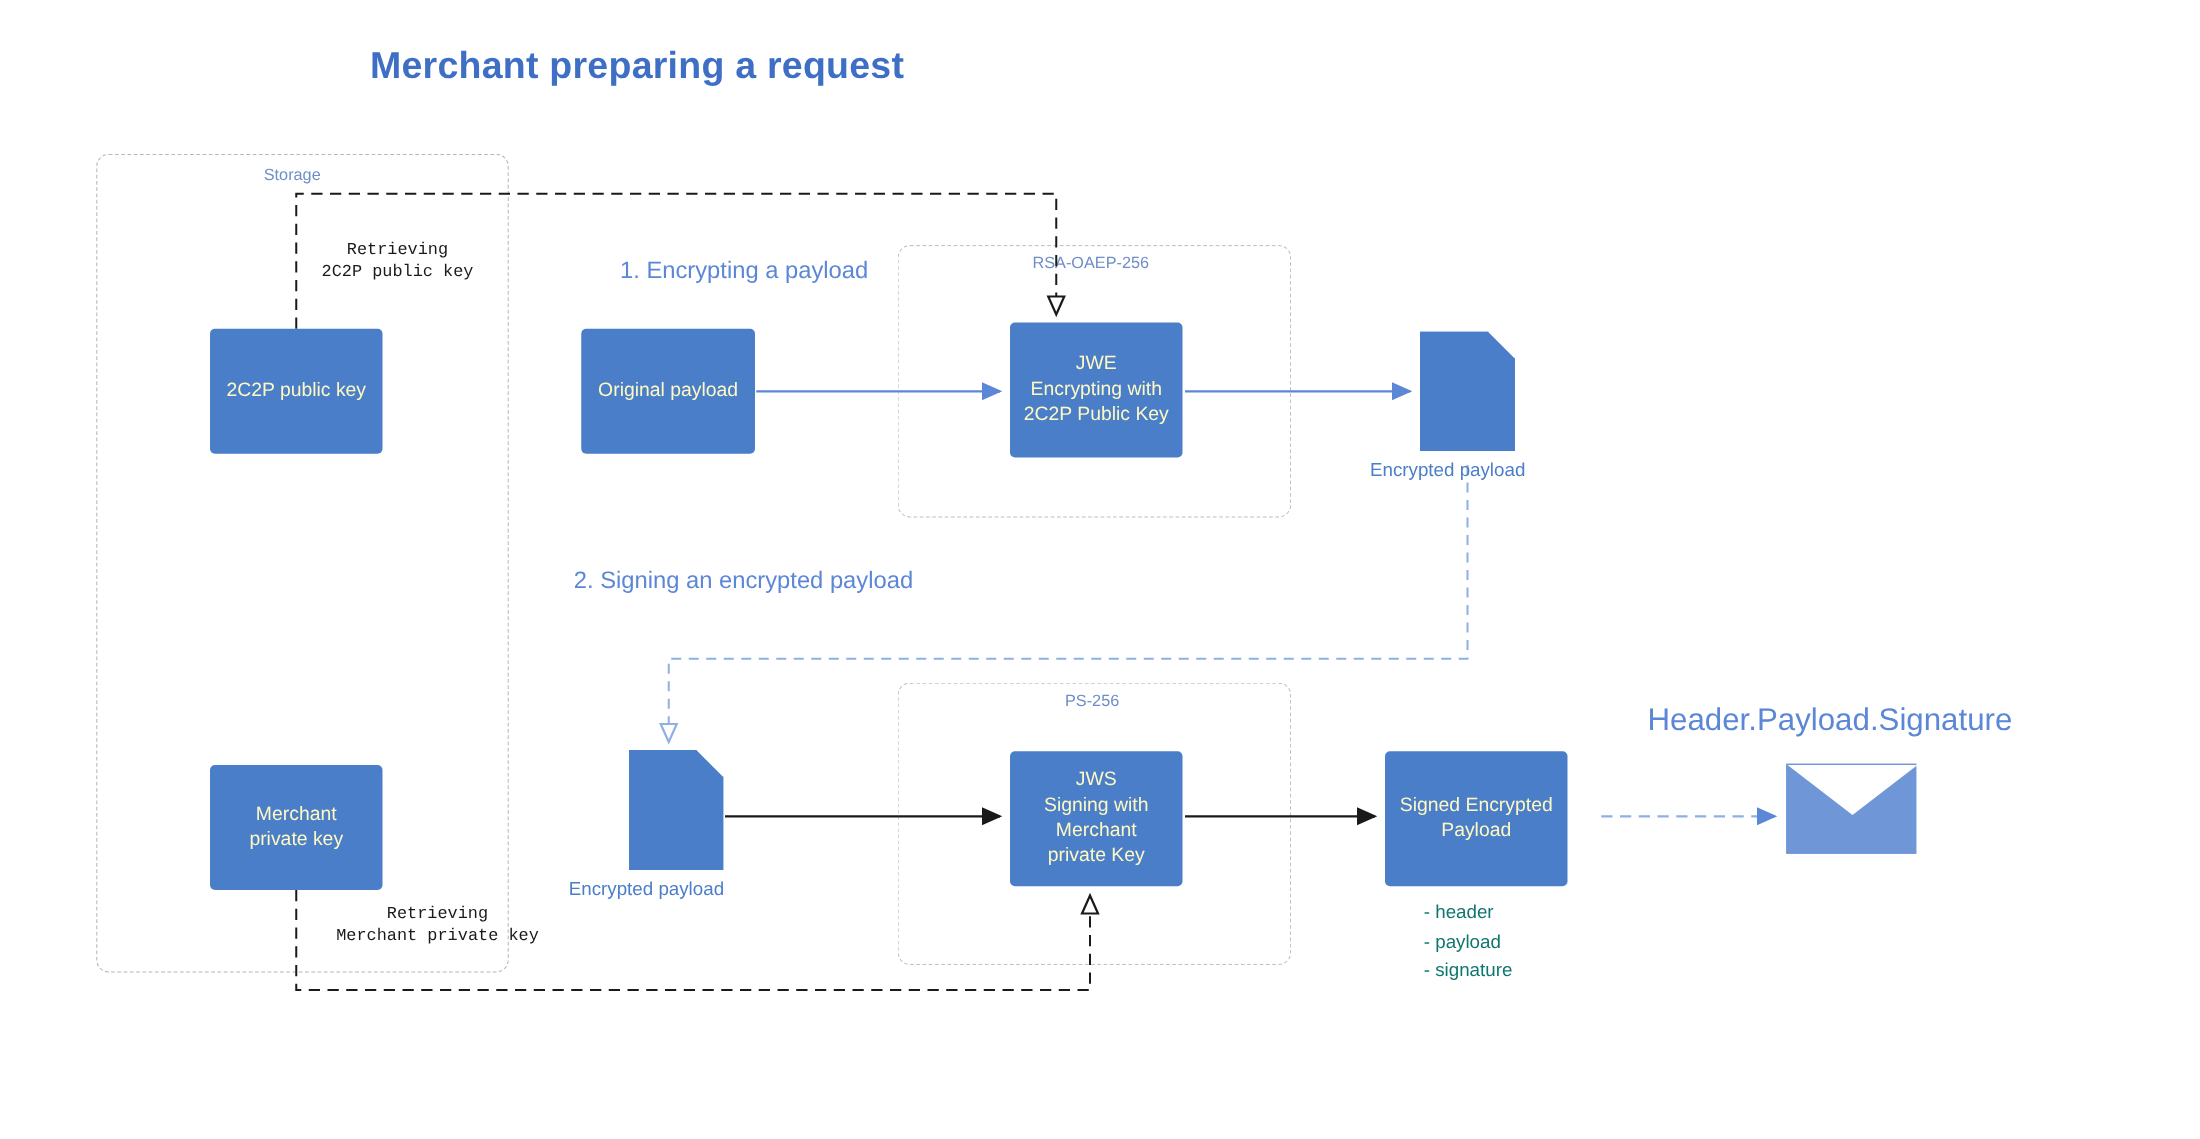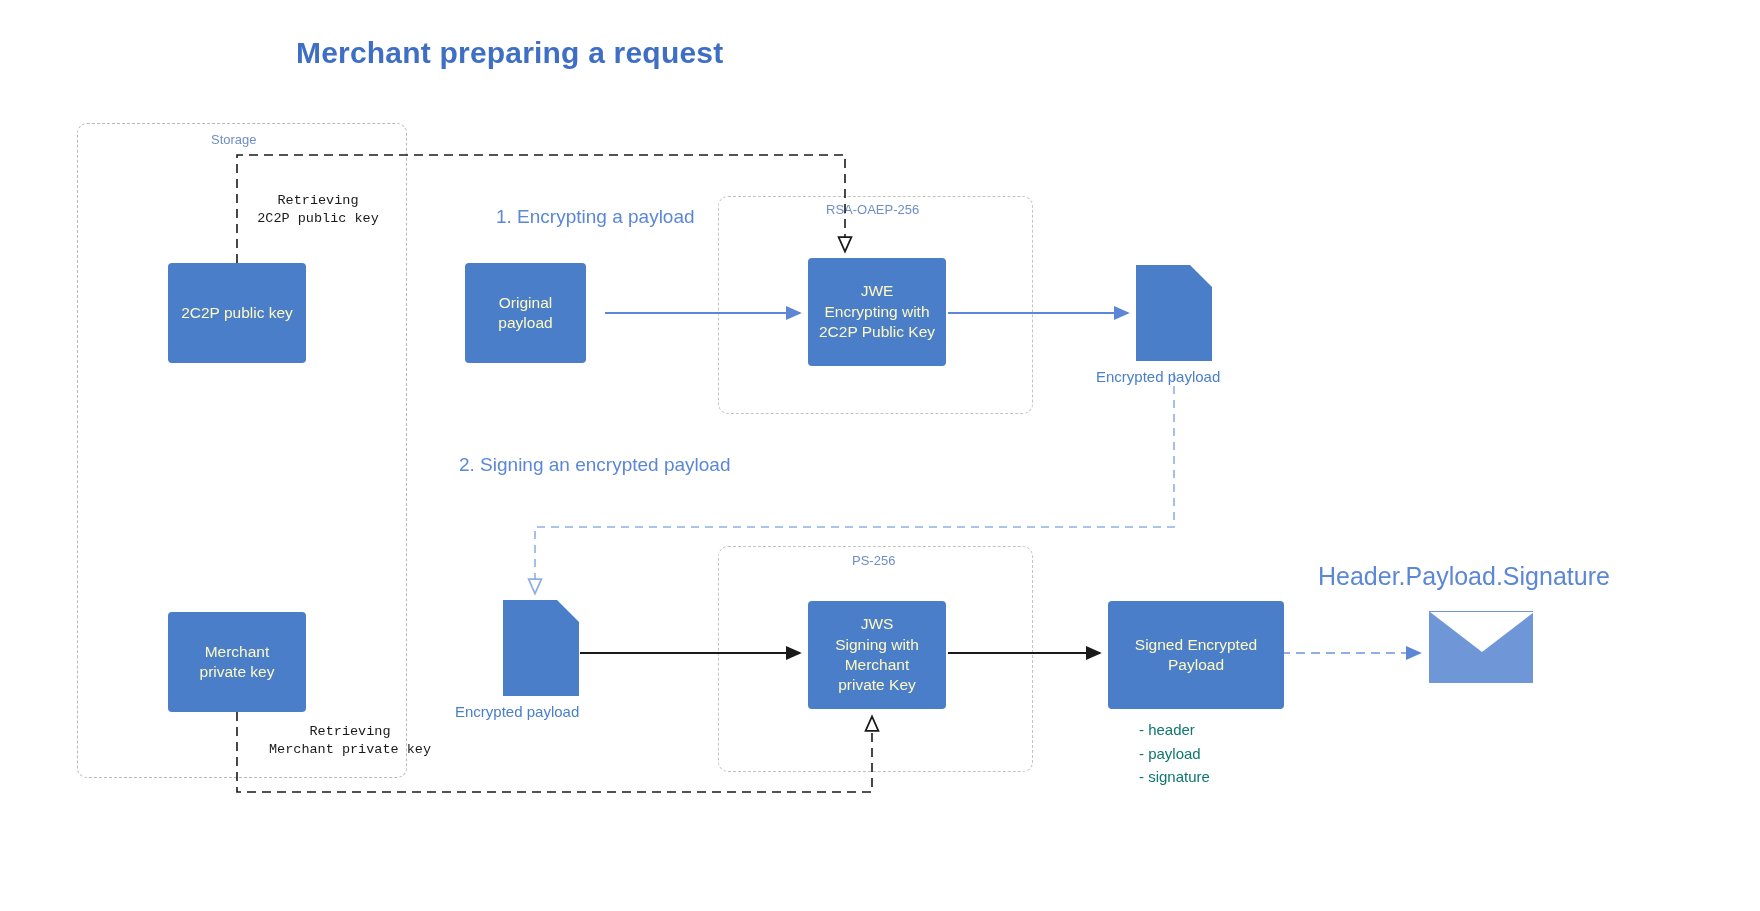"Original payload" #node-original { width: 121px -> 139px }
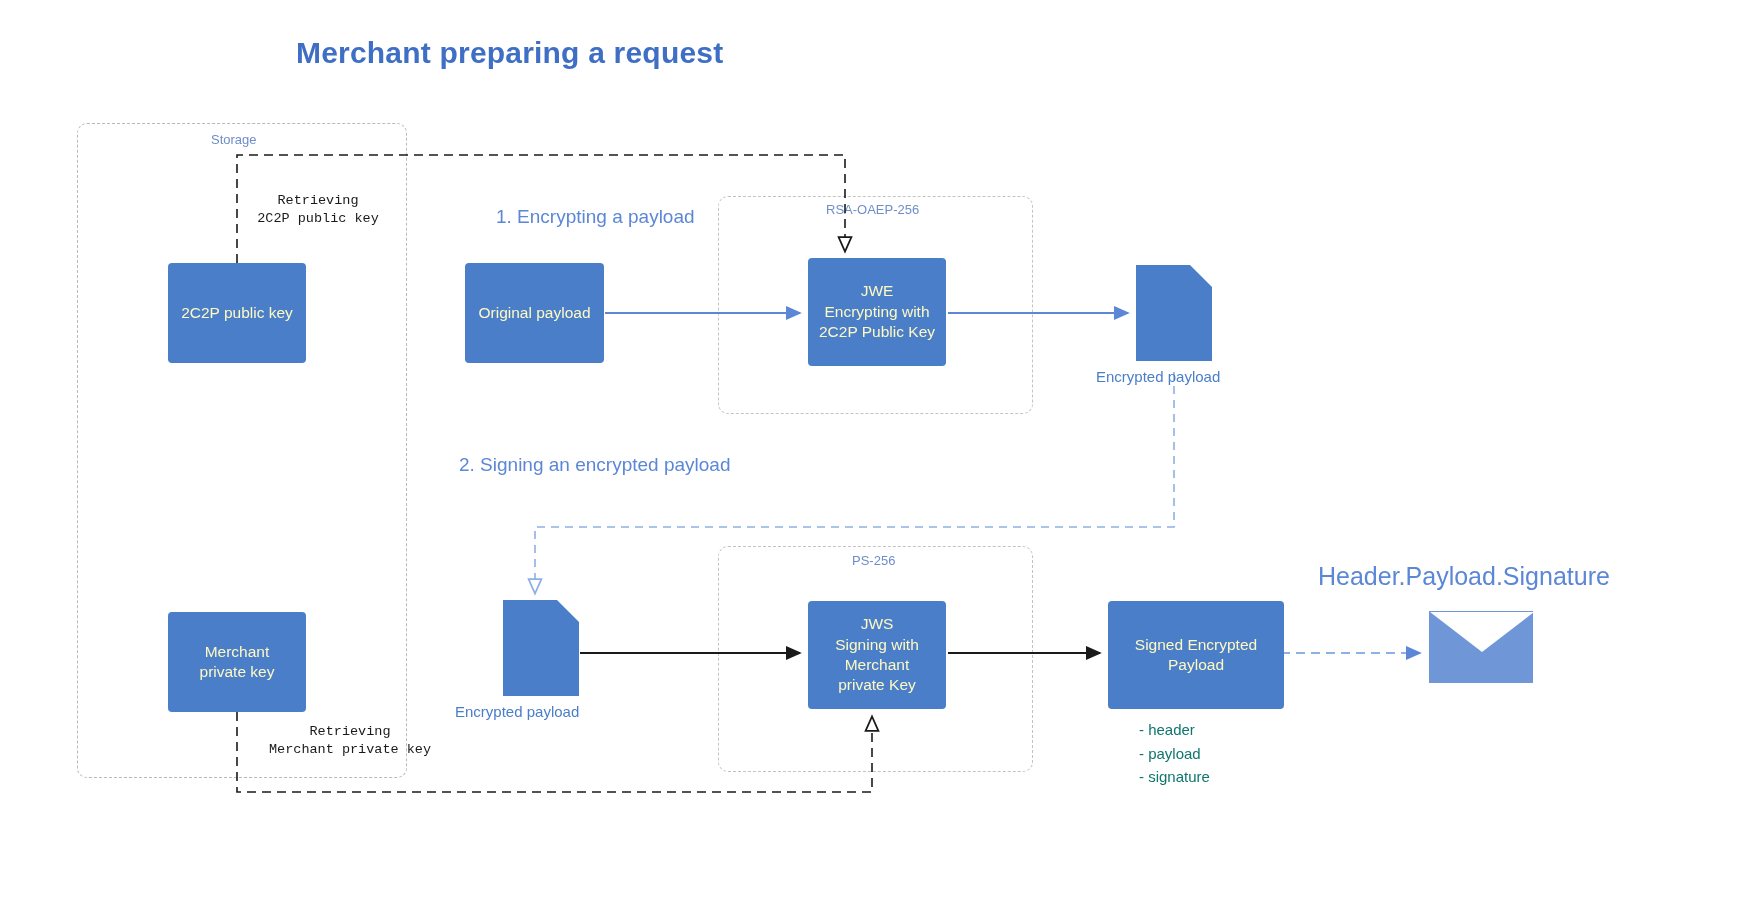"Signed Encrypted" #node-signed { width: 176px -> 146px }
